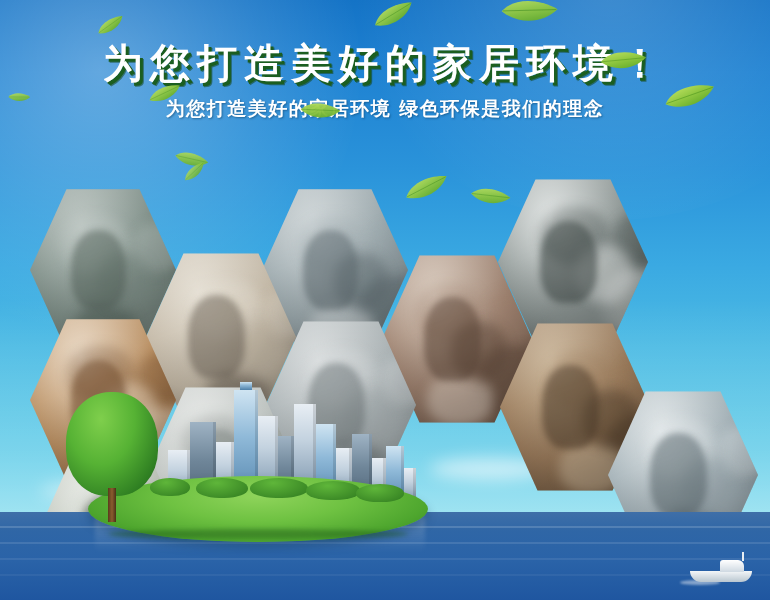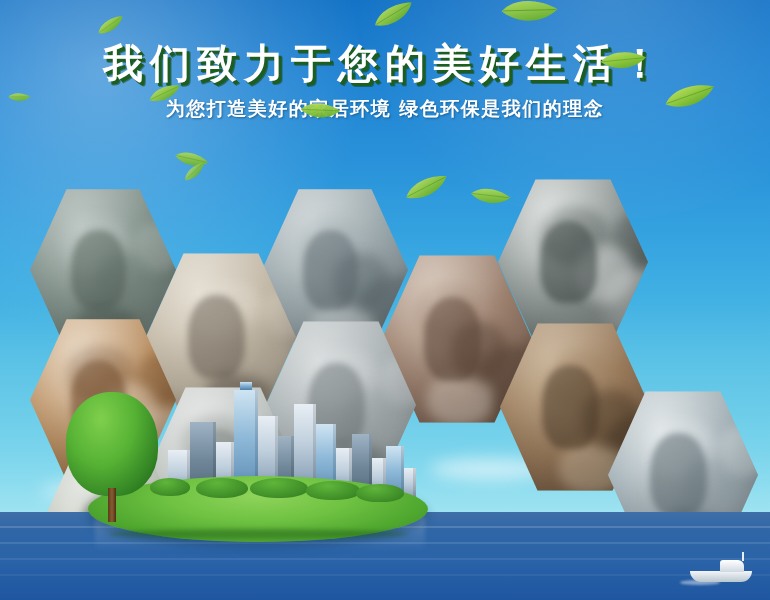"我们致力于您的美好生活！" div.headline { text: 我们致力于您的美好生活 -> 为您打造美好的家居环境 }
